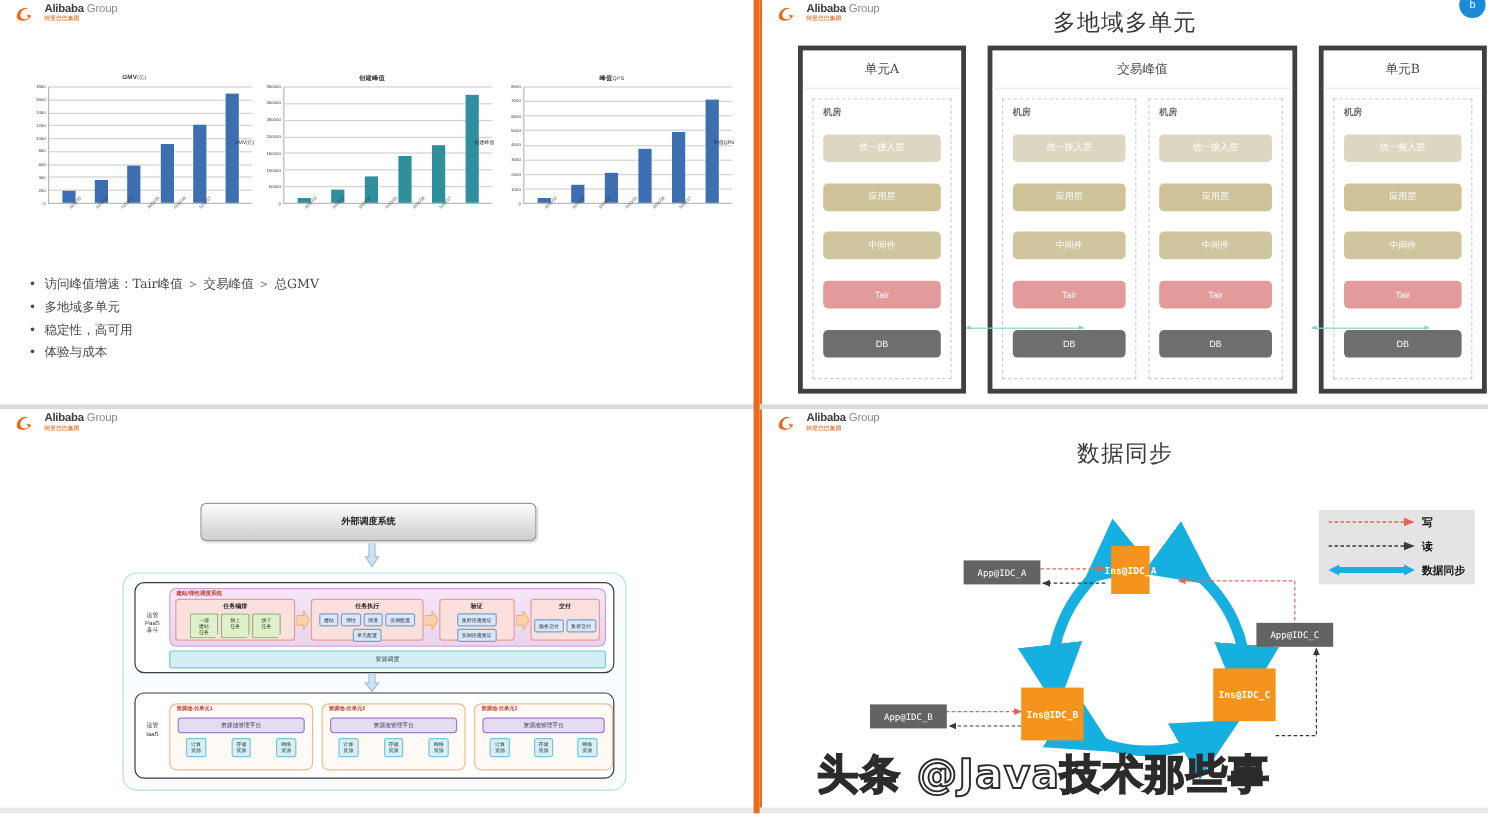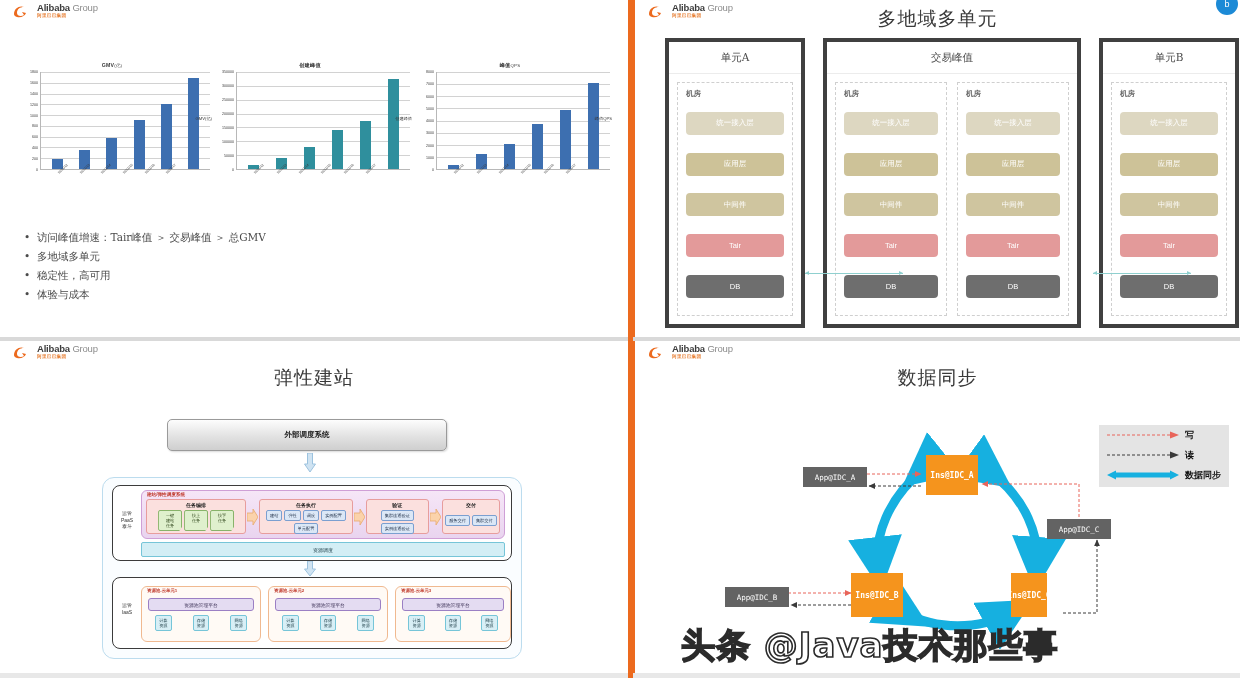"弹性建站" div.slide-title { html: <div>弹性建站</div> -> none }
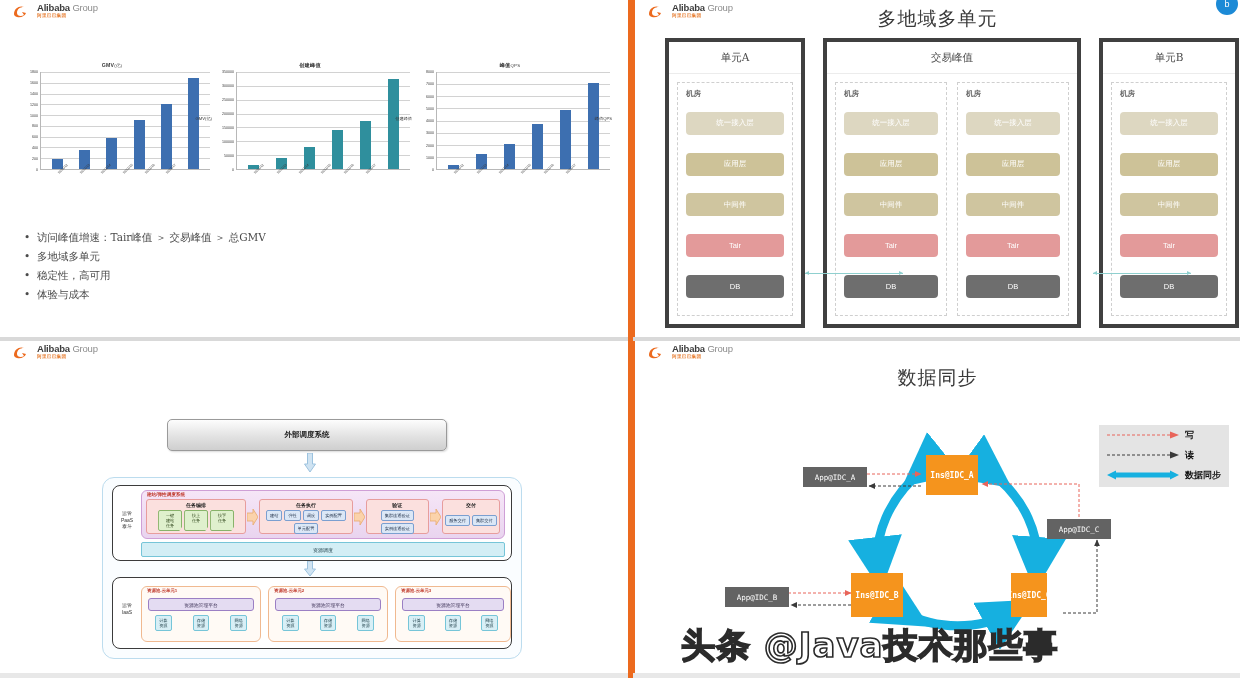"Ins@IDC_A" div.node { width: 52px -> 32px }
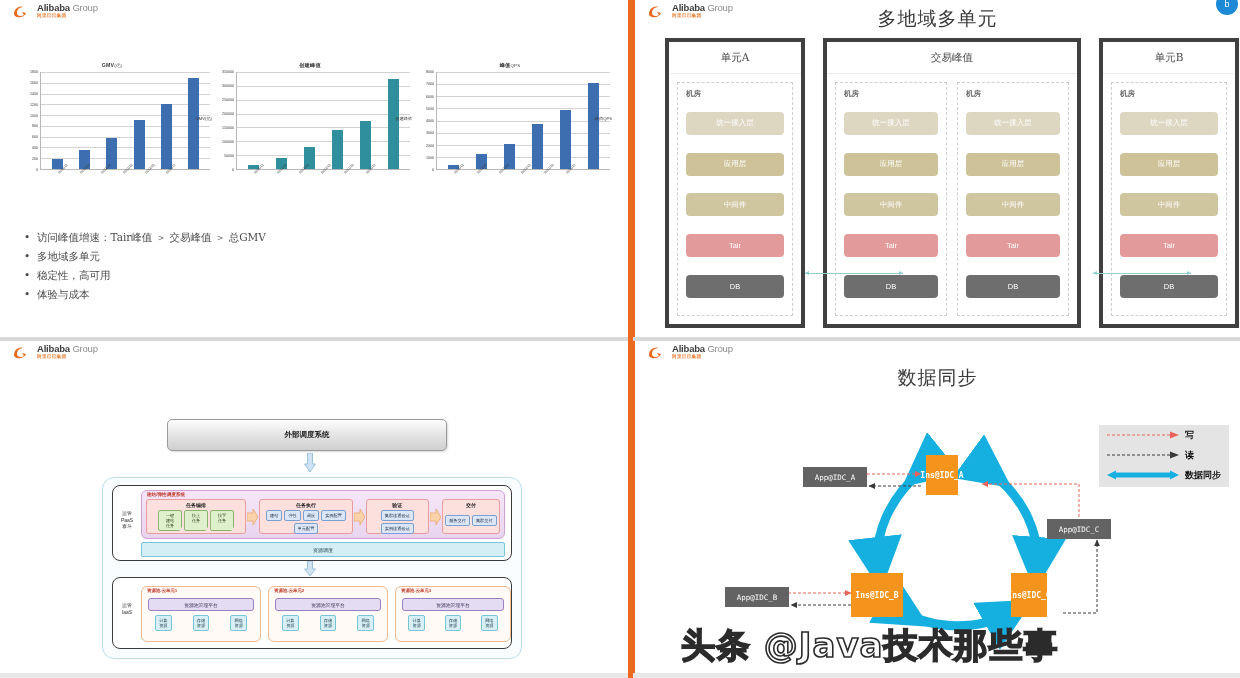"Ins@IDC_C" div.node { top: 232px -> 216px; width: 36px -> 52px }
